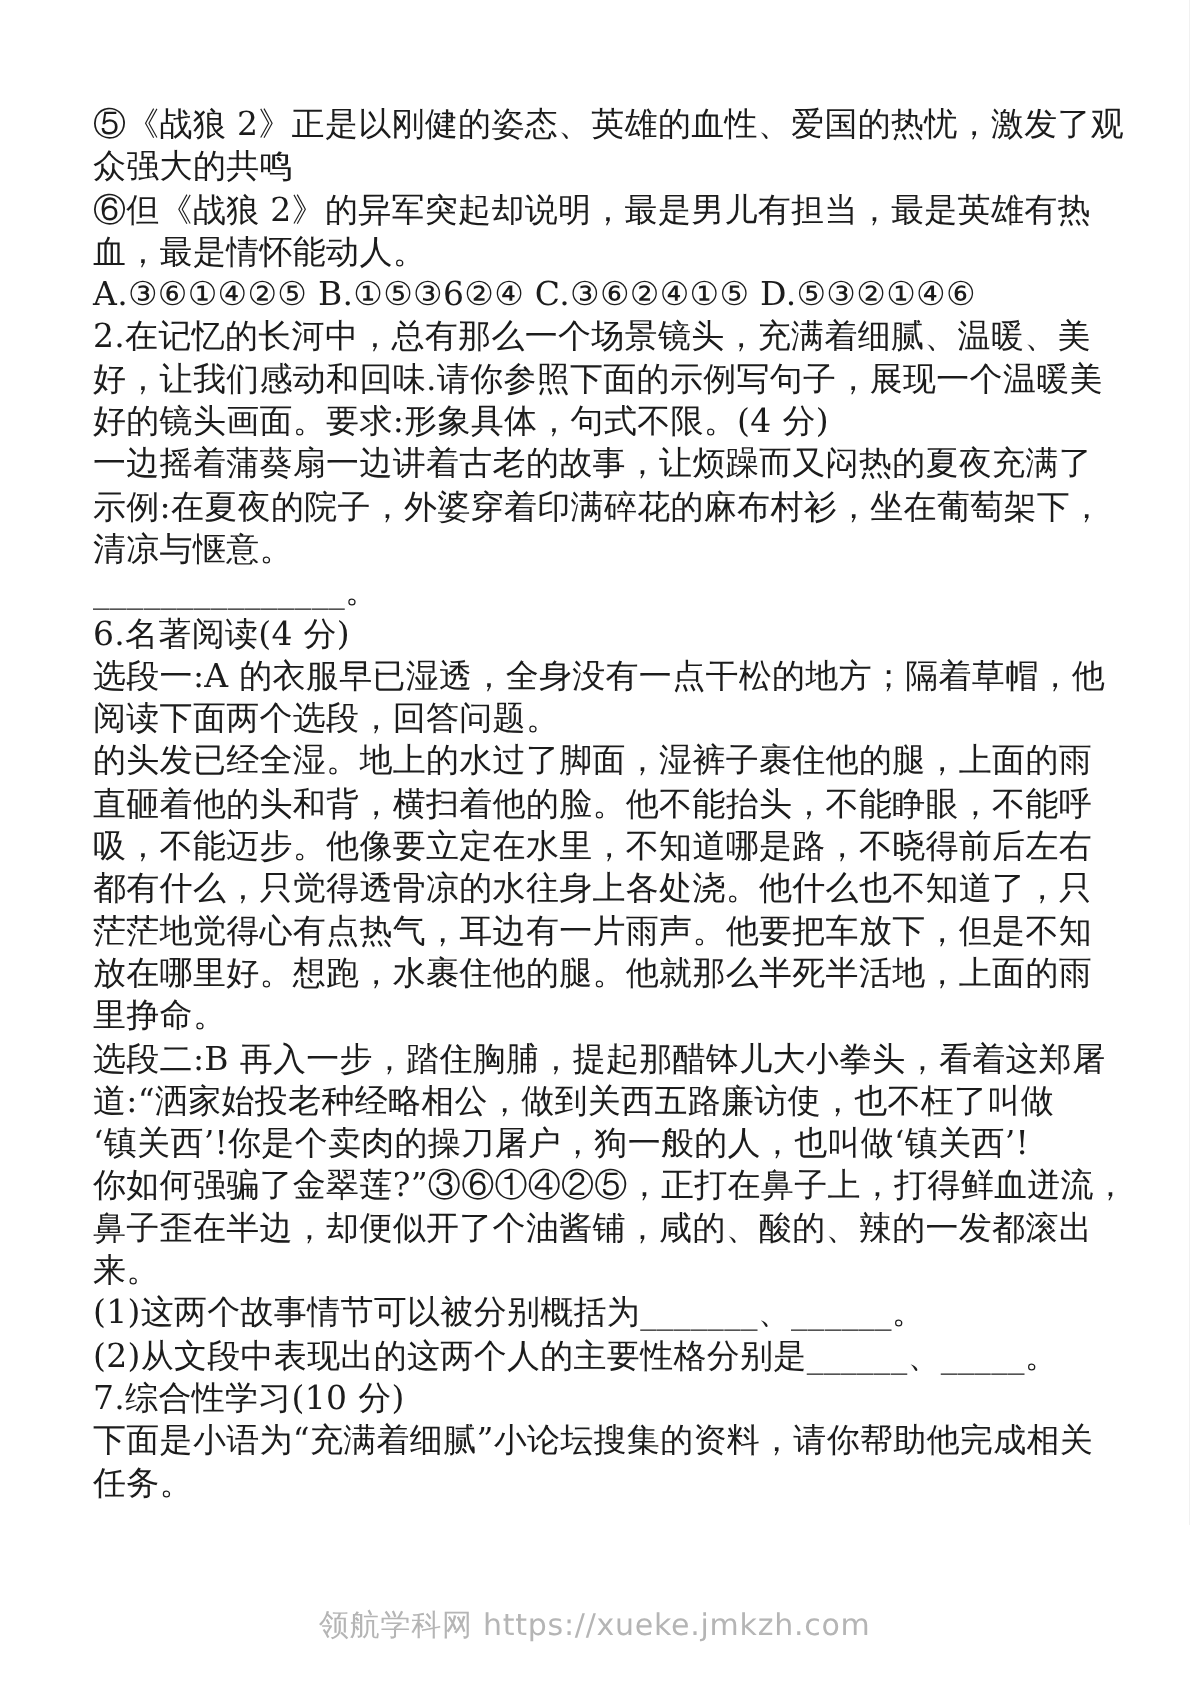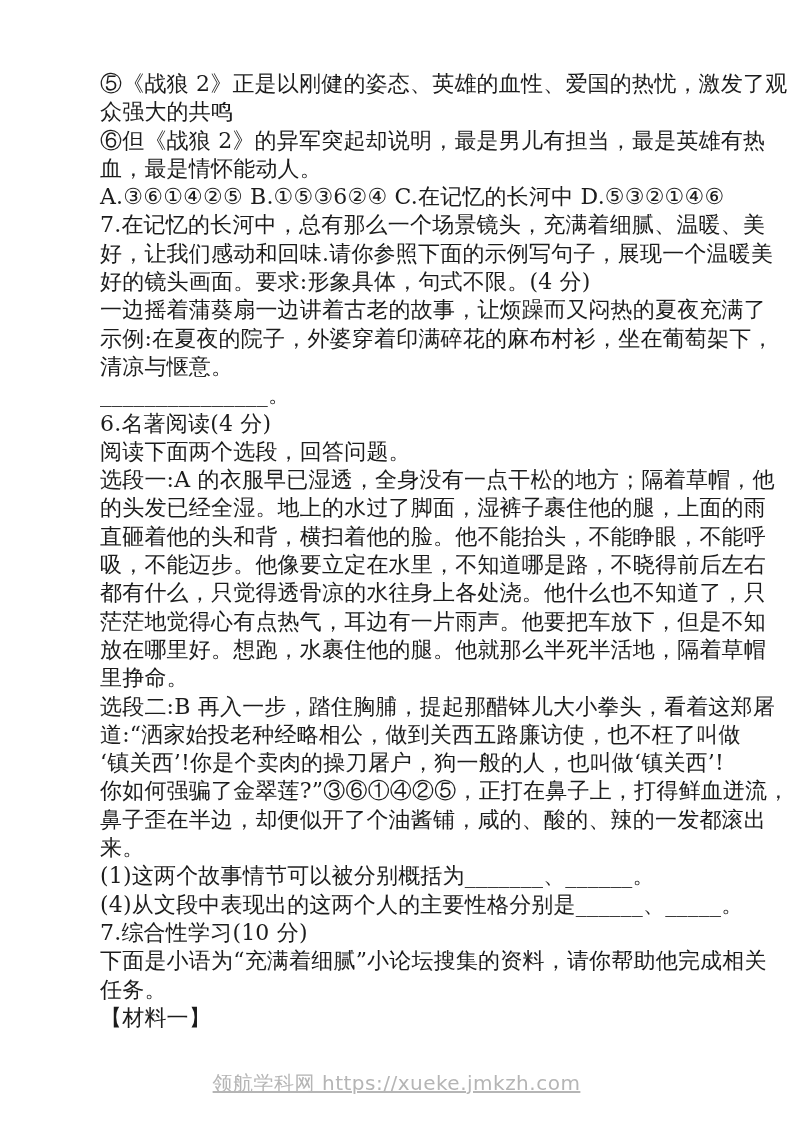"⑤《战狼 2》正是以刚健的姿态、英雄的血性、爱国的热忧，激发了观" .doc-body { margin-left: 38px -> none }
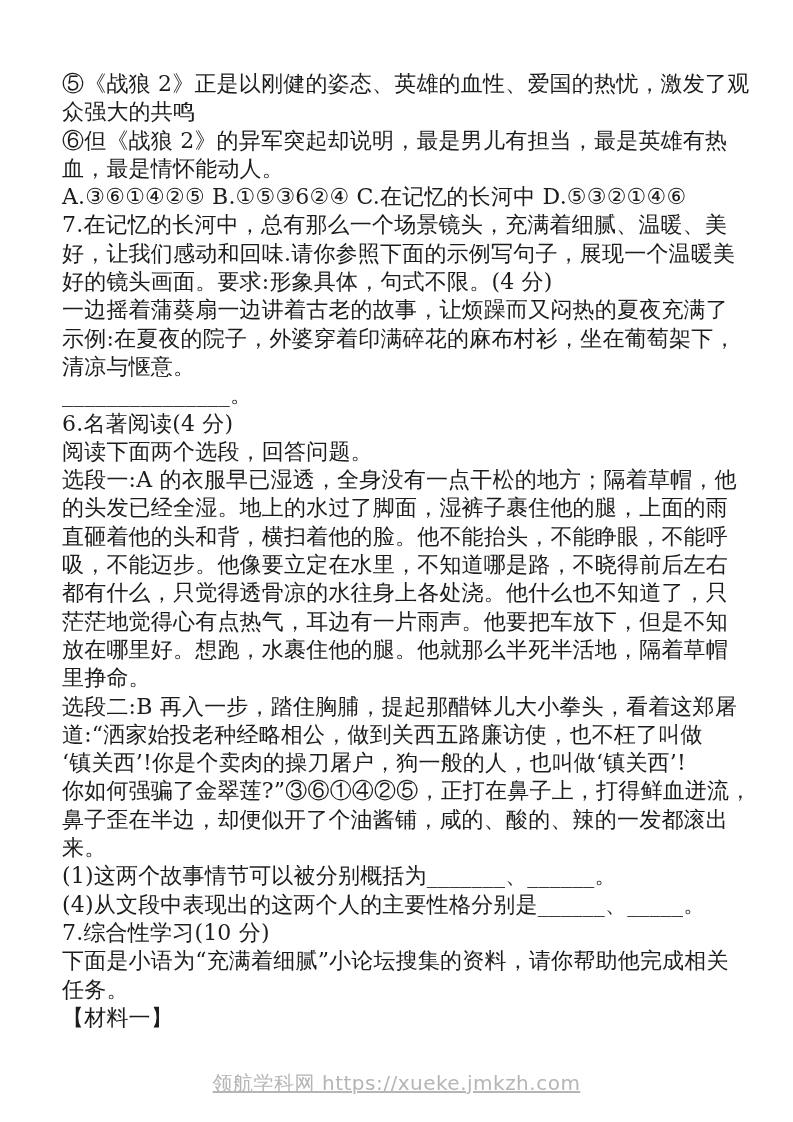"A.③⑥①④②⑤ B.①⑤③6②④ C.在记忆的长河中 D.⑤③②①④⑥" div.tl { text: C.在记忆的长河中 -> C.③⑥②④①⑤ }
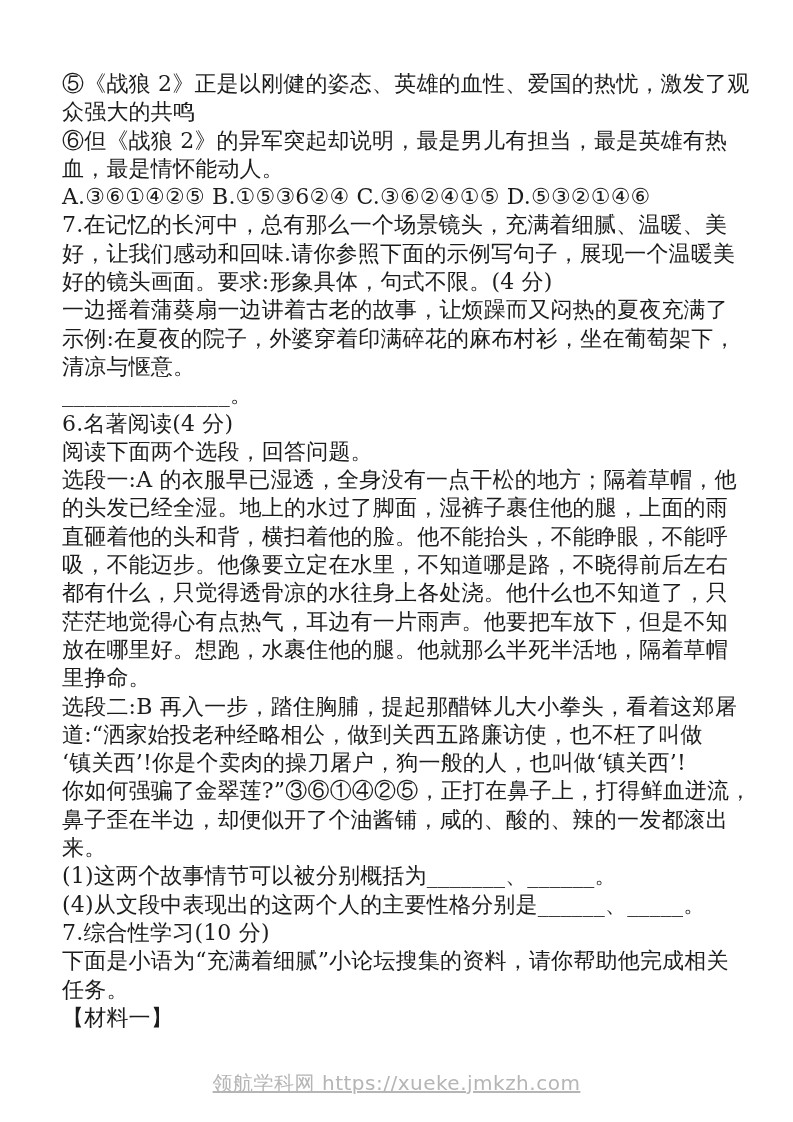"7.在记忆的长河中，总有那么一个场景镜头，充满着细腻、温暖、美" div.tl { text: 7 -> 2 }
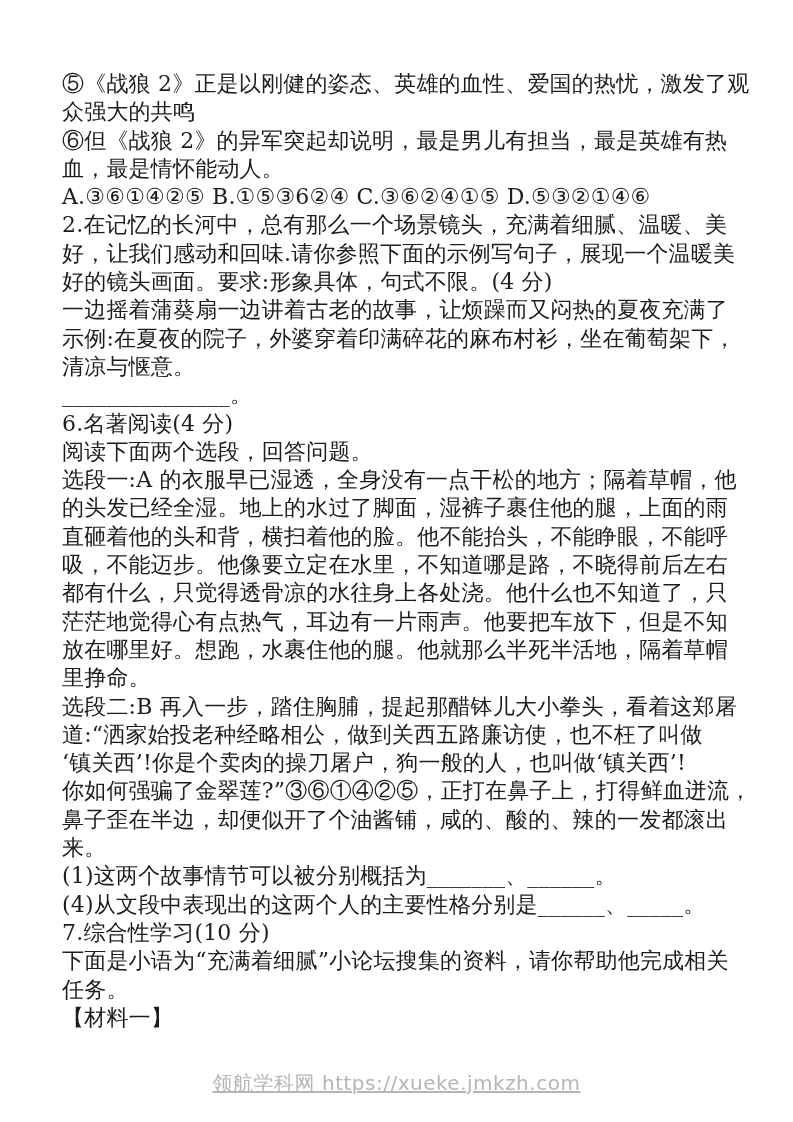"阅读下面两个选段，回答问题。" div.tl { order: before "选段一:A 的衣服早已湿透，全身没有一点干松的地方；隔着草帽，他" -> after "选段一:A 的衣服早已湿透，全身没有一点干松的地方；隔着草帽，他" }
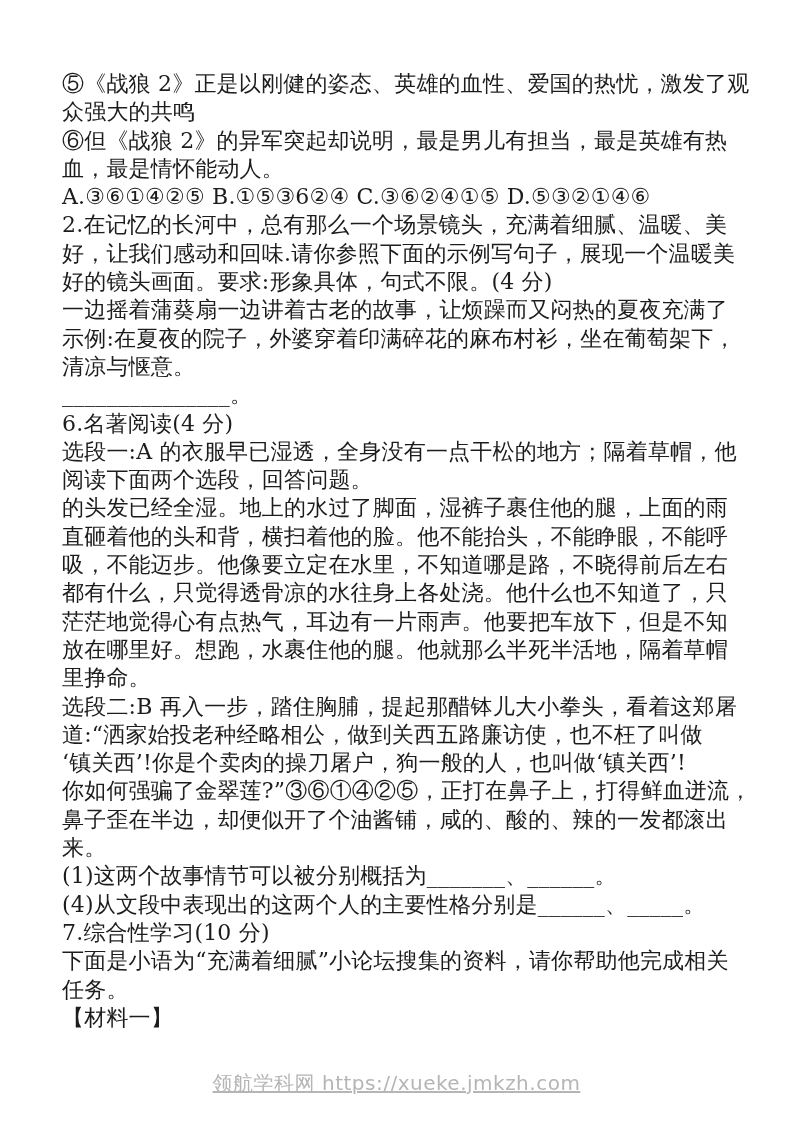"放在哪里好。想跑，水裹住他的腿。他就那么半死半活地，隔着草帽" div.tl { text: 隔着草帽 -> 上面的雨 }
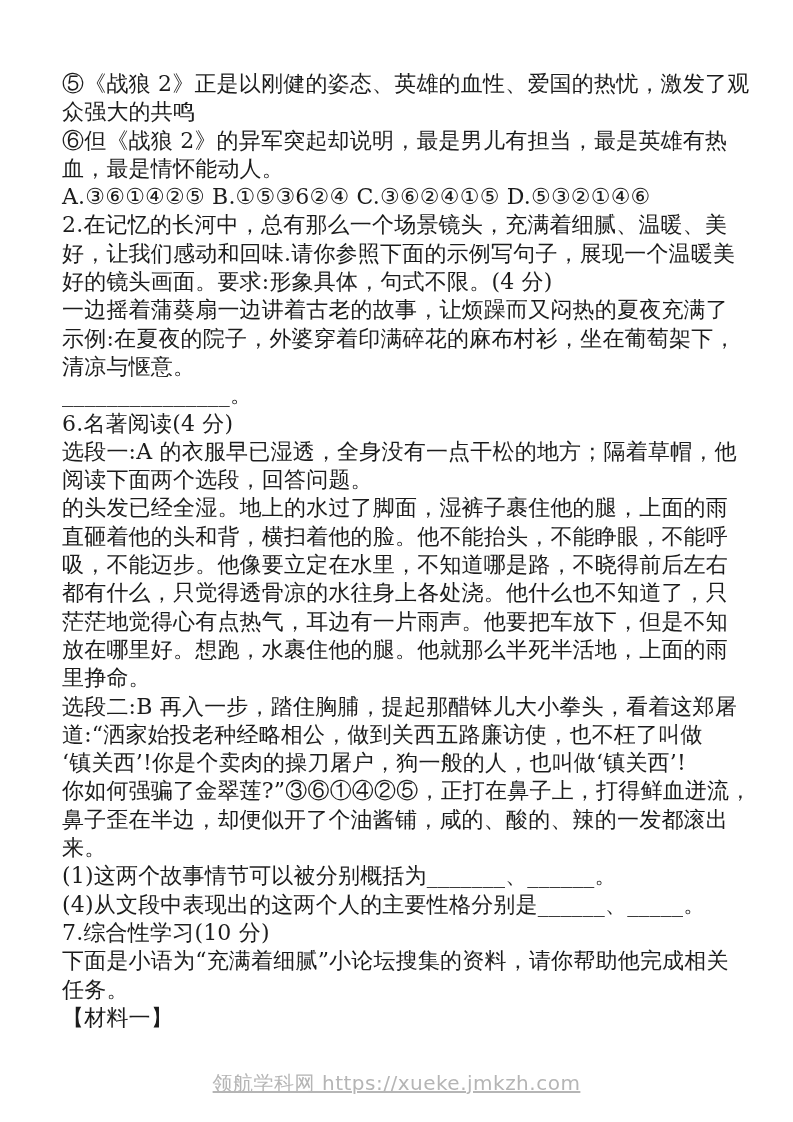"(4)从文段中表现出的这两个人的主要性格分别是______、_____。" div.tl { text: 4 -> 2 }
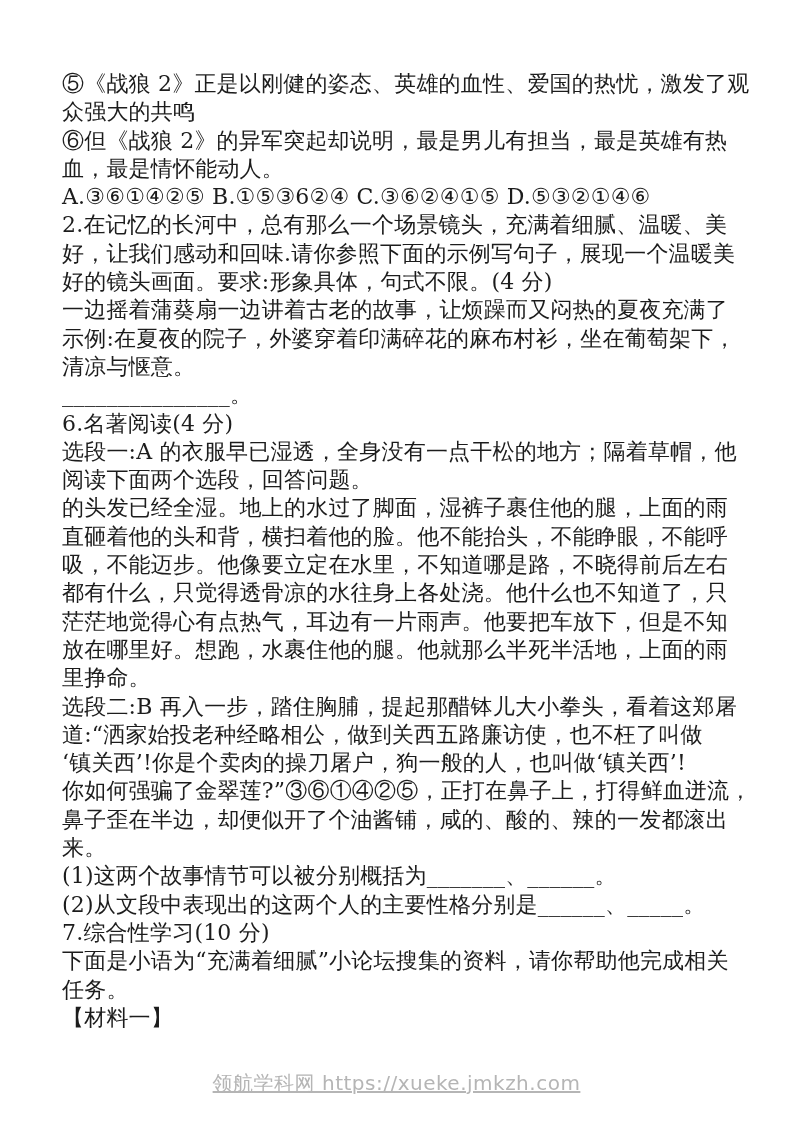"【材料一】" div.tl { html: <div>【材料一】</div> -> none }
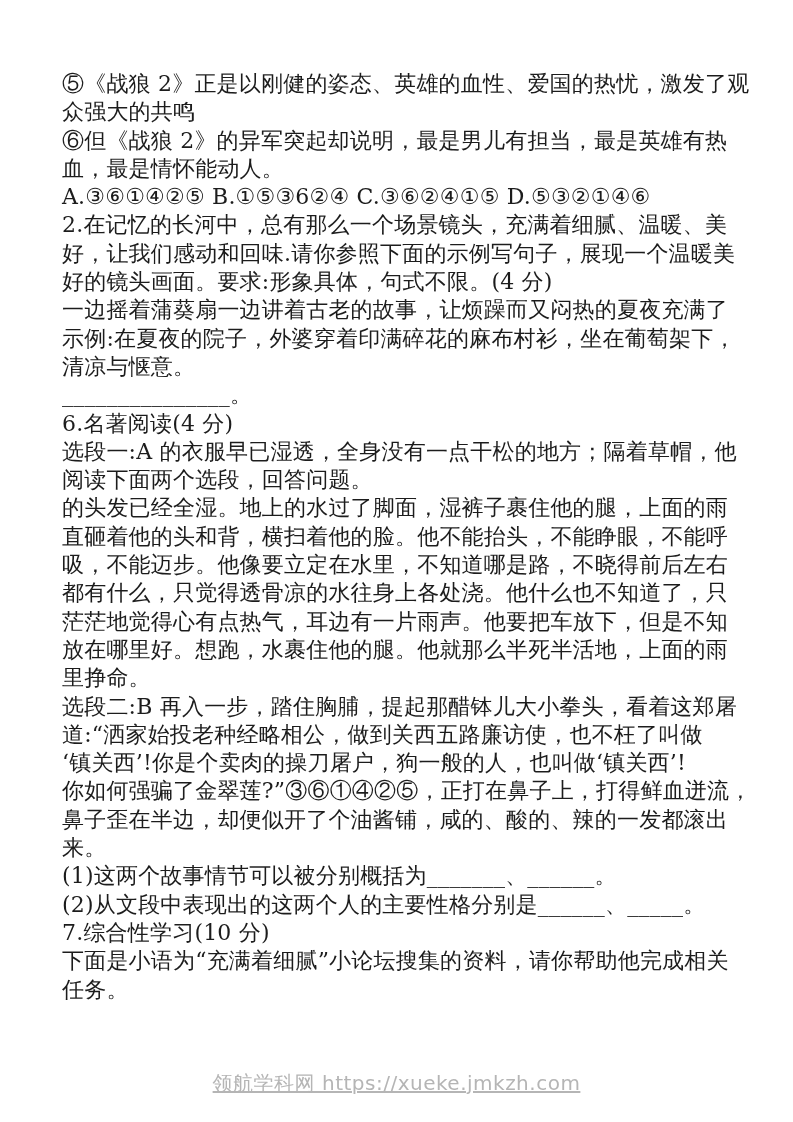"领航学科网 https://xueke.jmkzh.com" .footer { text-decoration: underline -> none }
